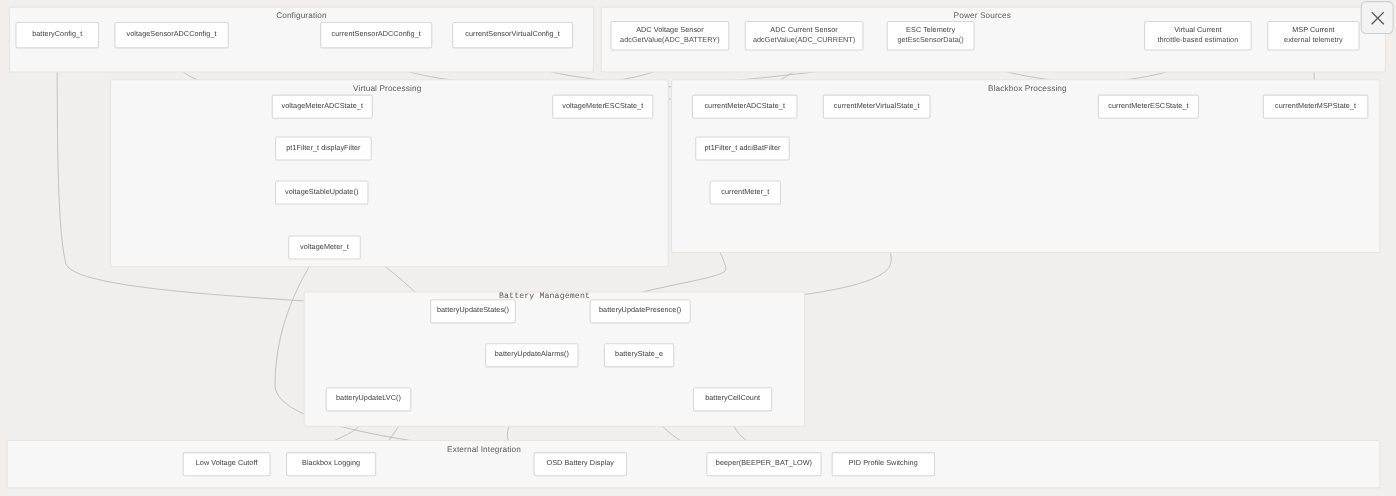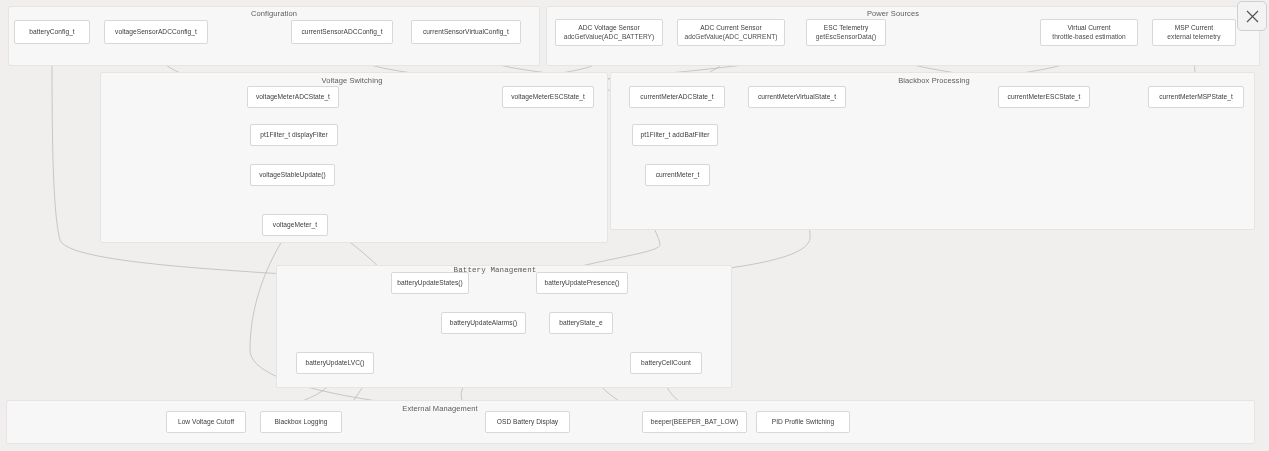"Voltage Switching" div.group-label { text: Voltage Switching -> Virtual Processing }
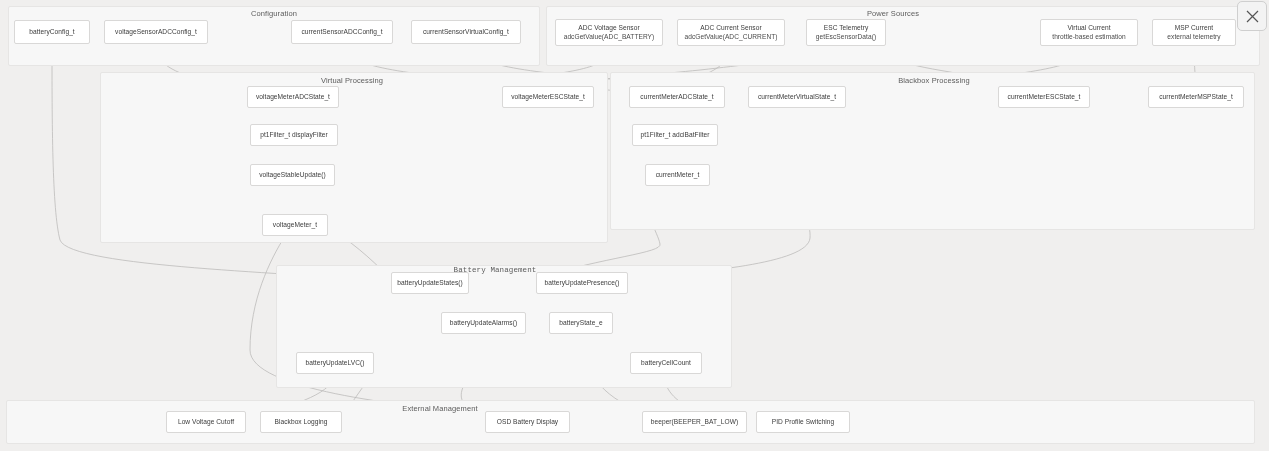"External Management" div.group-label { text: Management -> Integration }
